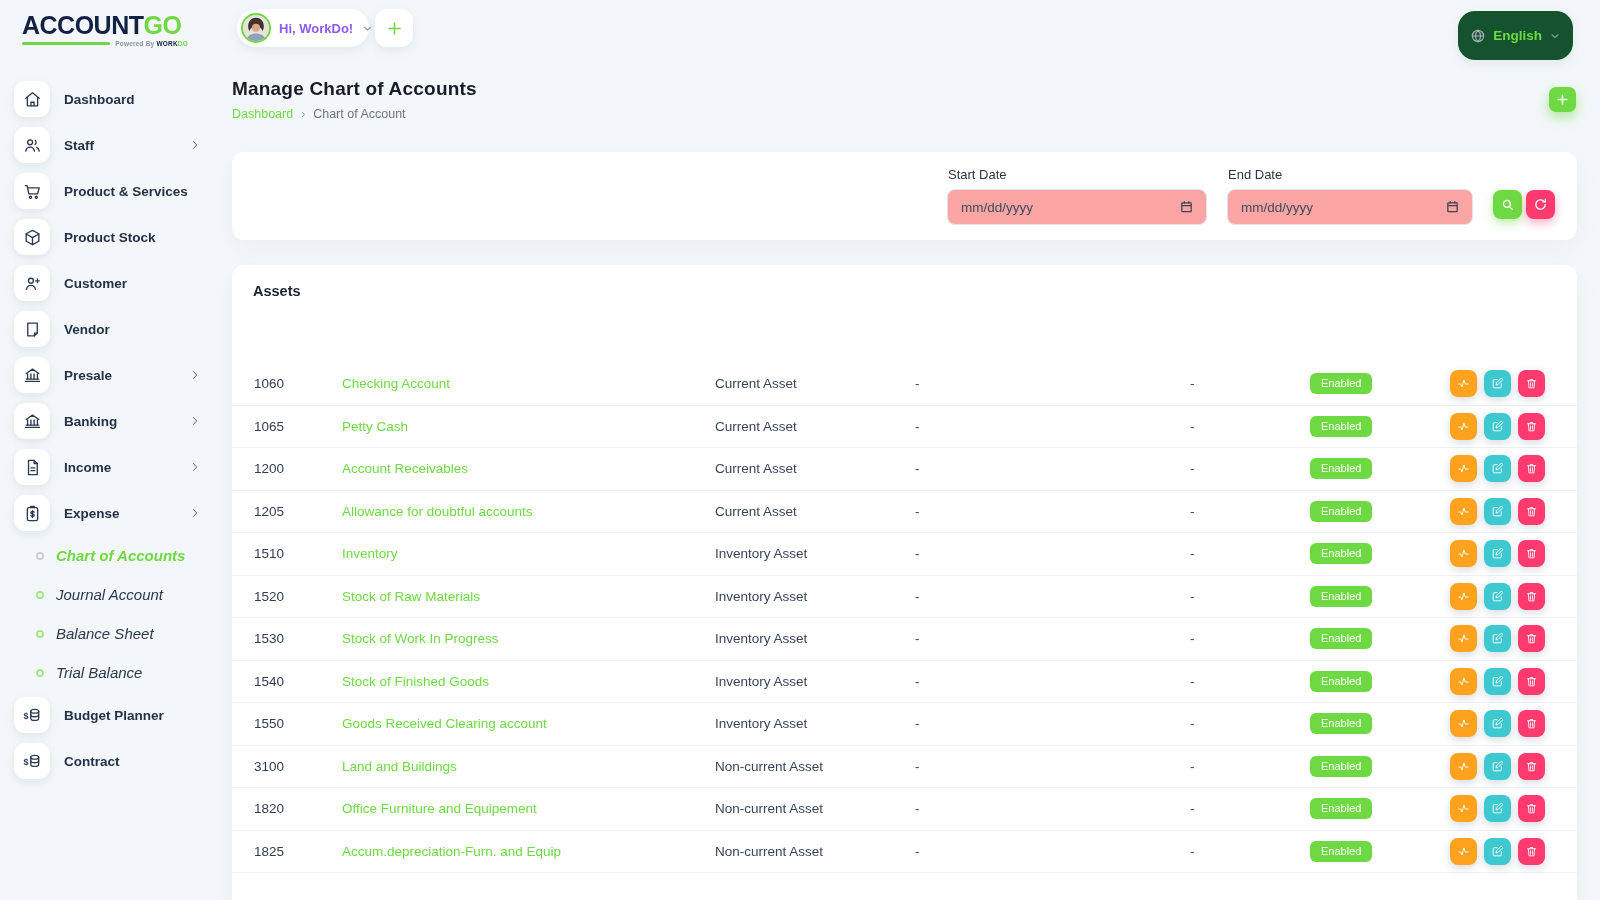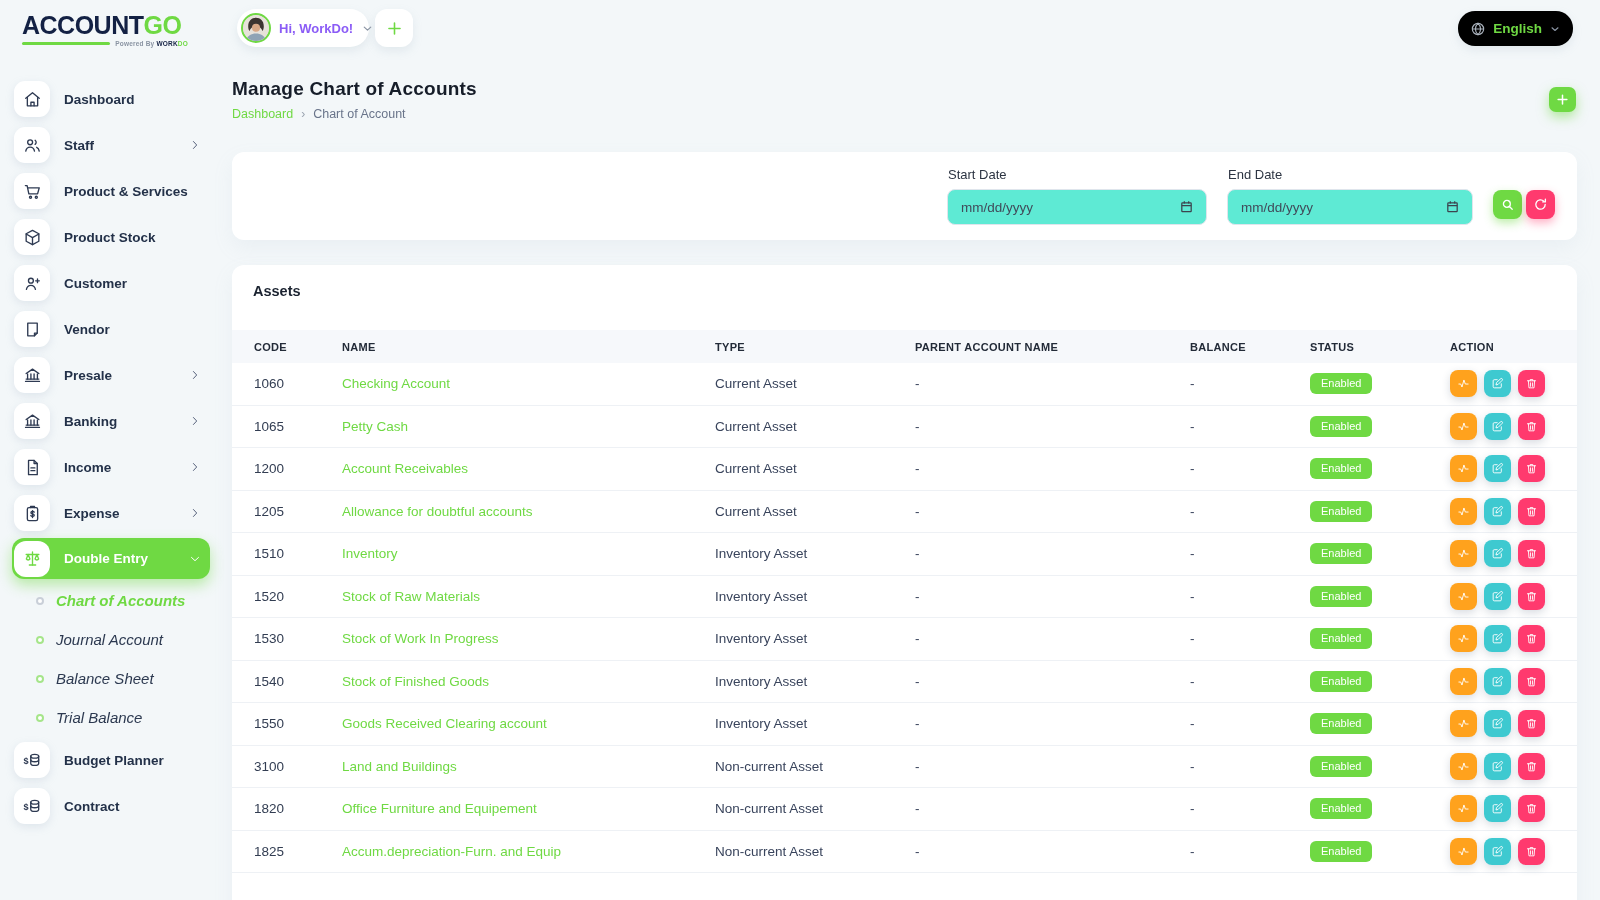"English" .lang-pill { background: #000000 -> #14532d; height: 35px -> 49px }
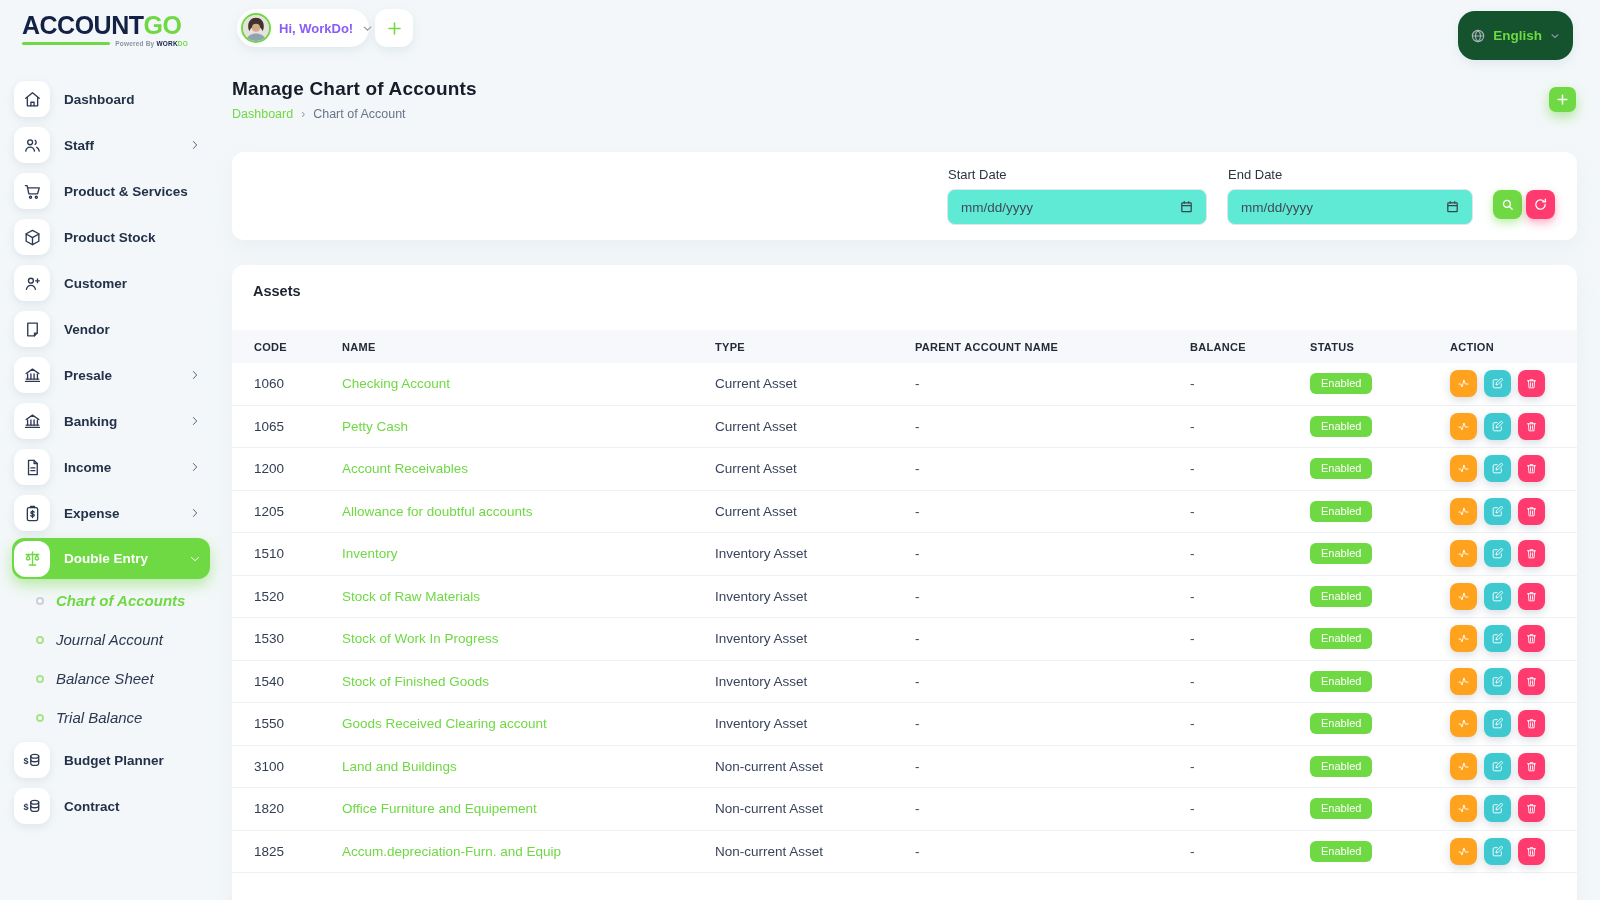"mm/dd/yyyy" .f-input { background: #5eead4 -> #fca5a5 }
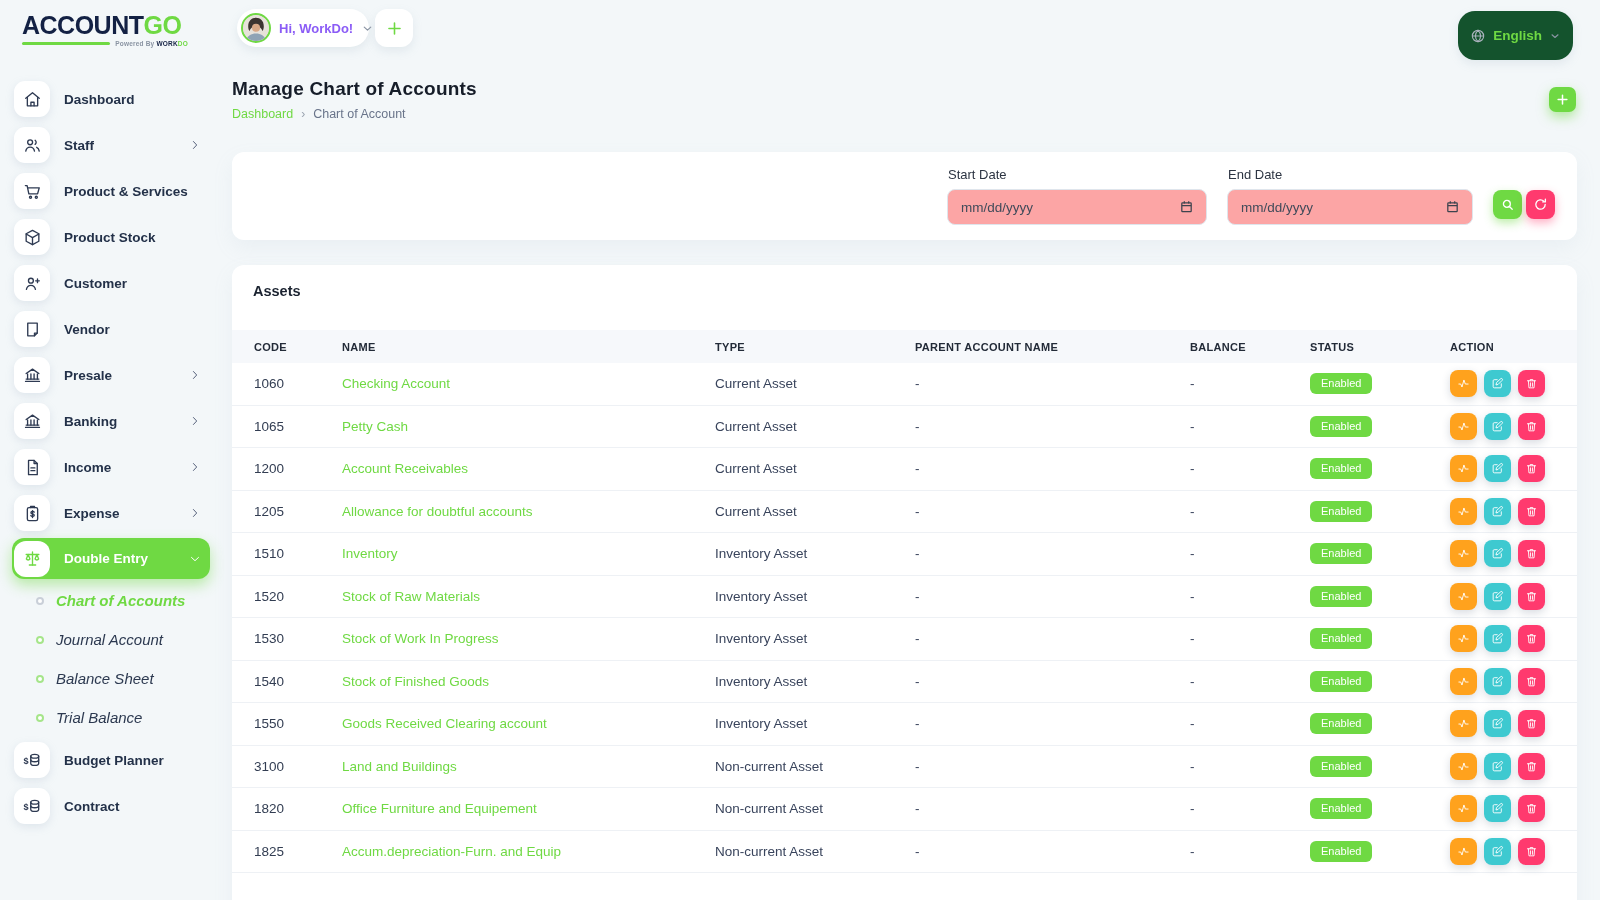"CODE" div.tgrid { html: <div> <div>CODE</div> <div>NAME</div> <div>TYPE</div> <div>PARENT ACCOUNT NAME</div> <div>BALANCE</div> <div>STATUS</div> <div>ACTION</div> </div> -> none }
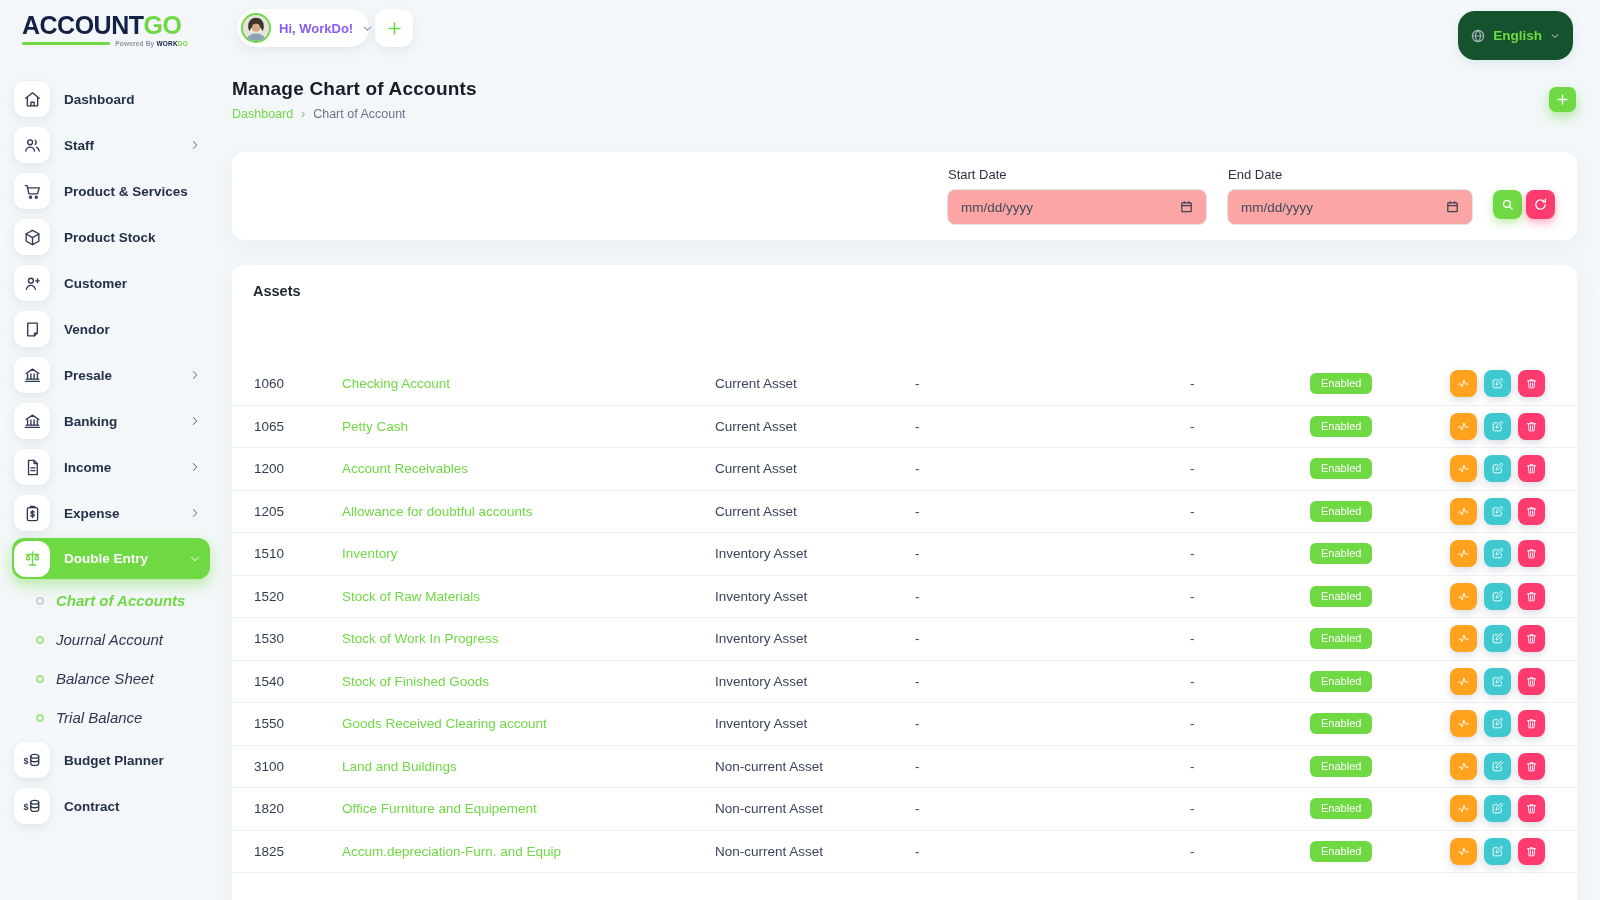"Double Entry" div.nav-item { html: <div> <span> <svg> <path></path> <path></path> <path></path> <path></path> </svg> </span> <span>Double Entry</span> <span> <svg> <path></path> </svg> </span> </div> -> none }
